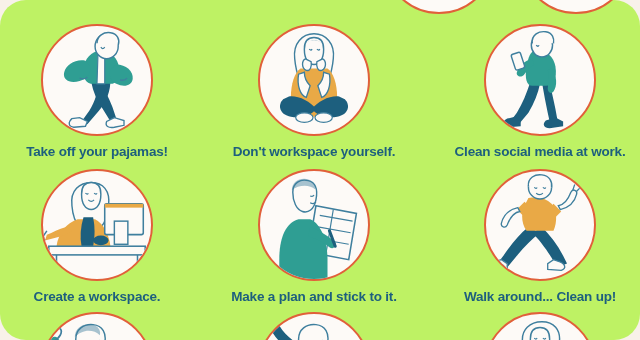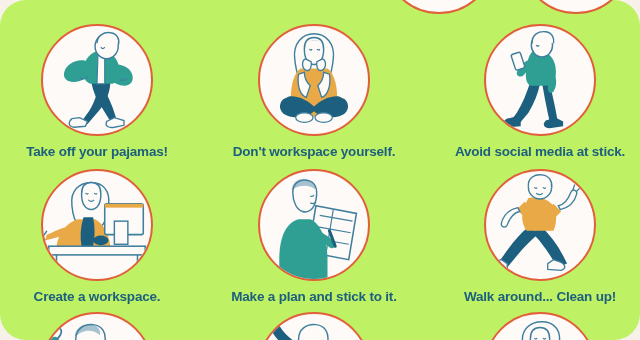"Avoid social media at stick." div.tip-caption { text: Avoid social media at stick -> Clean social media at work }
